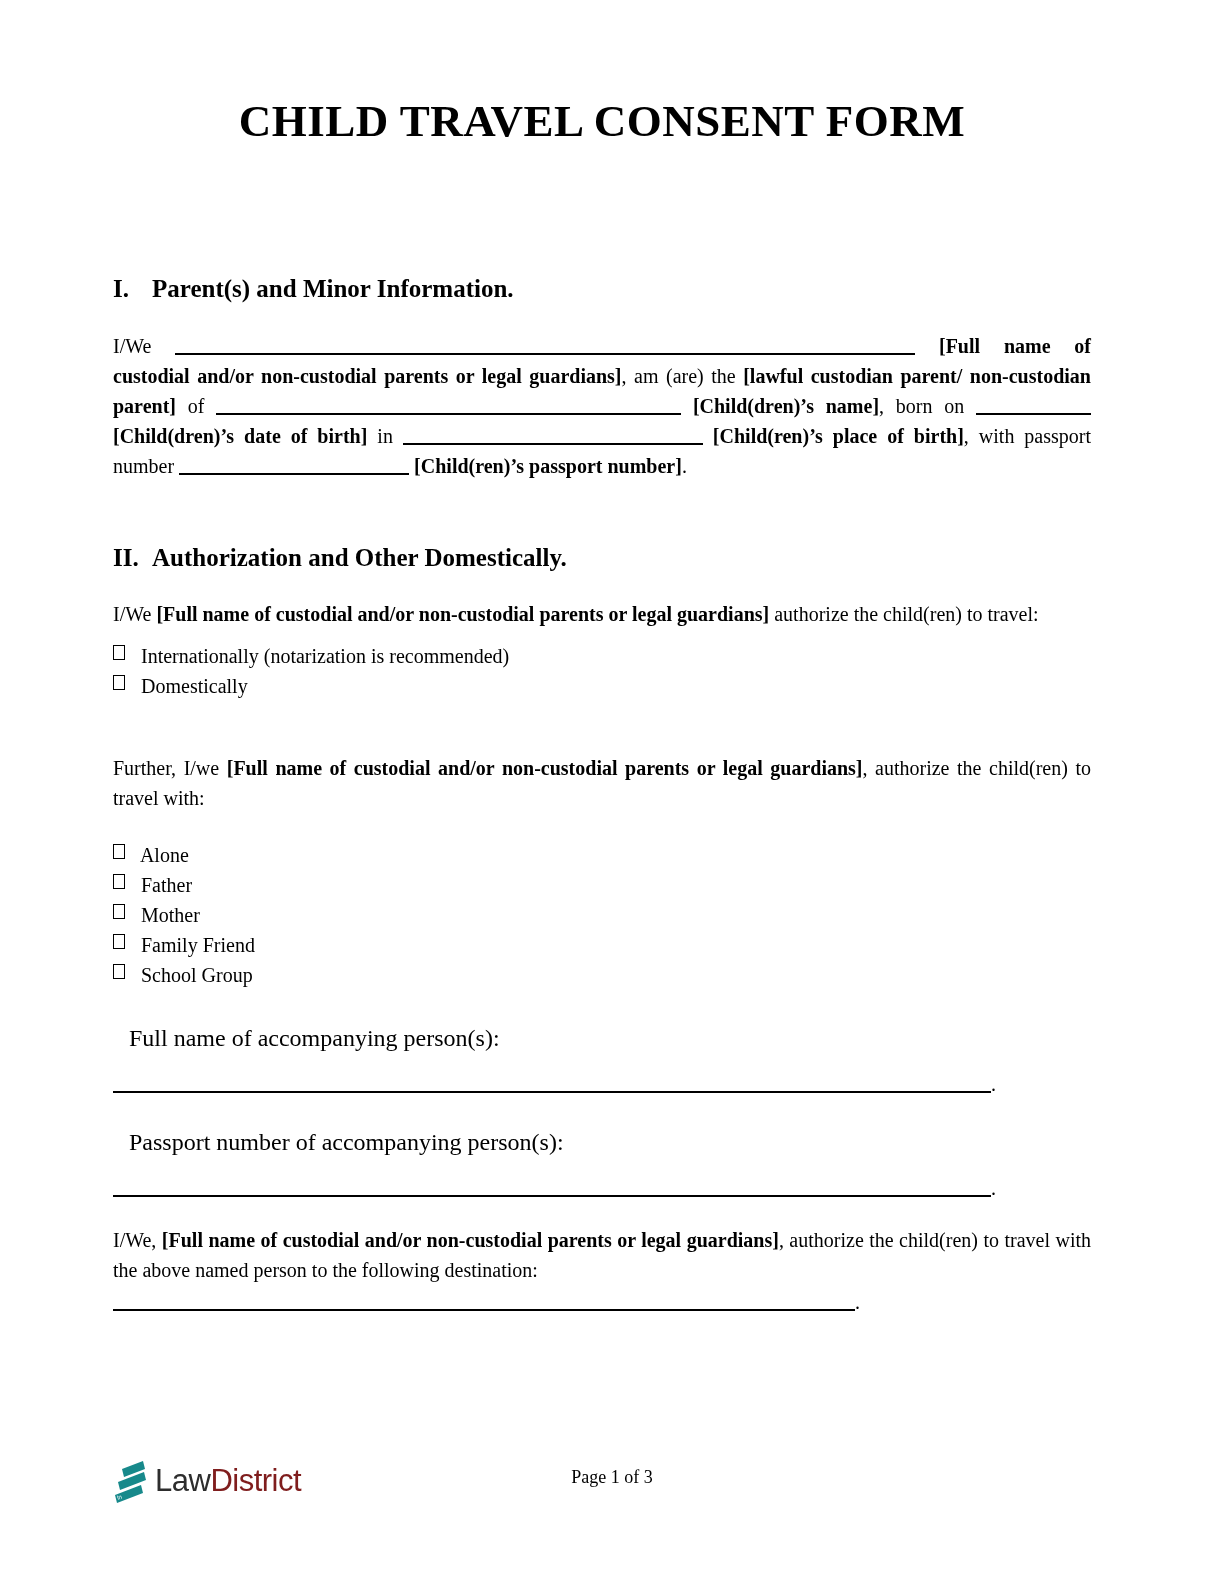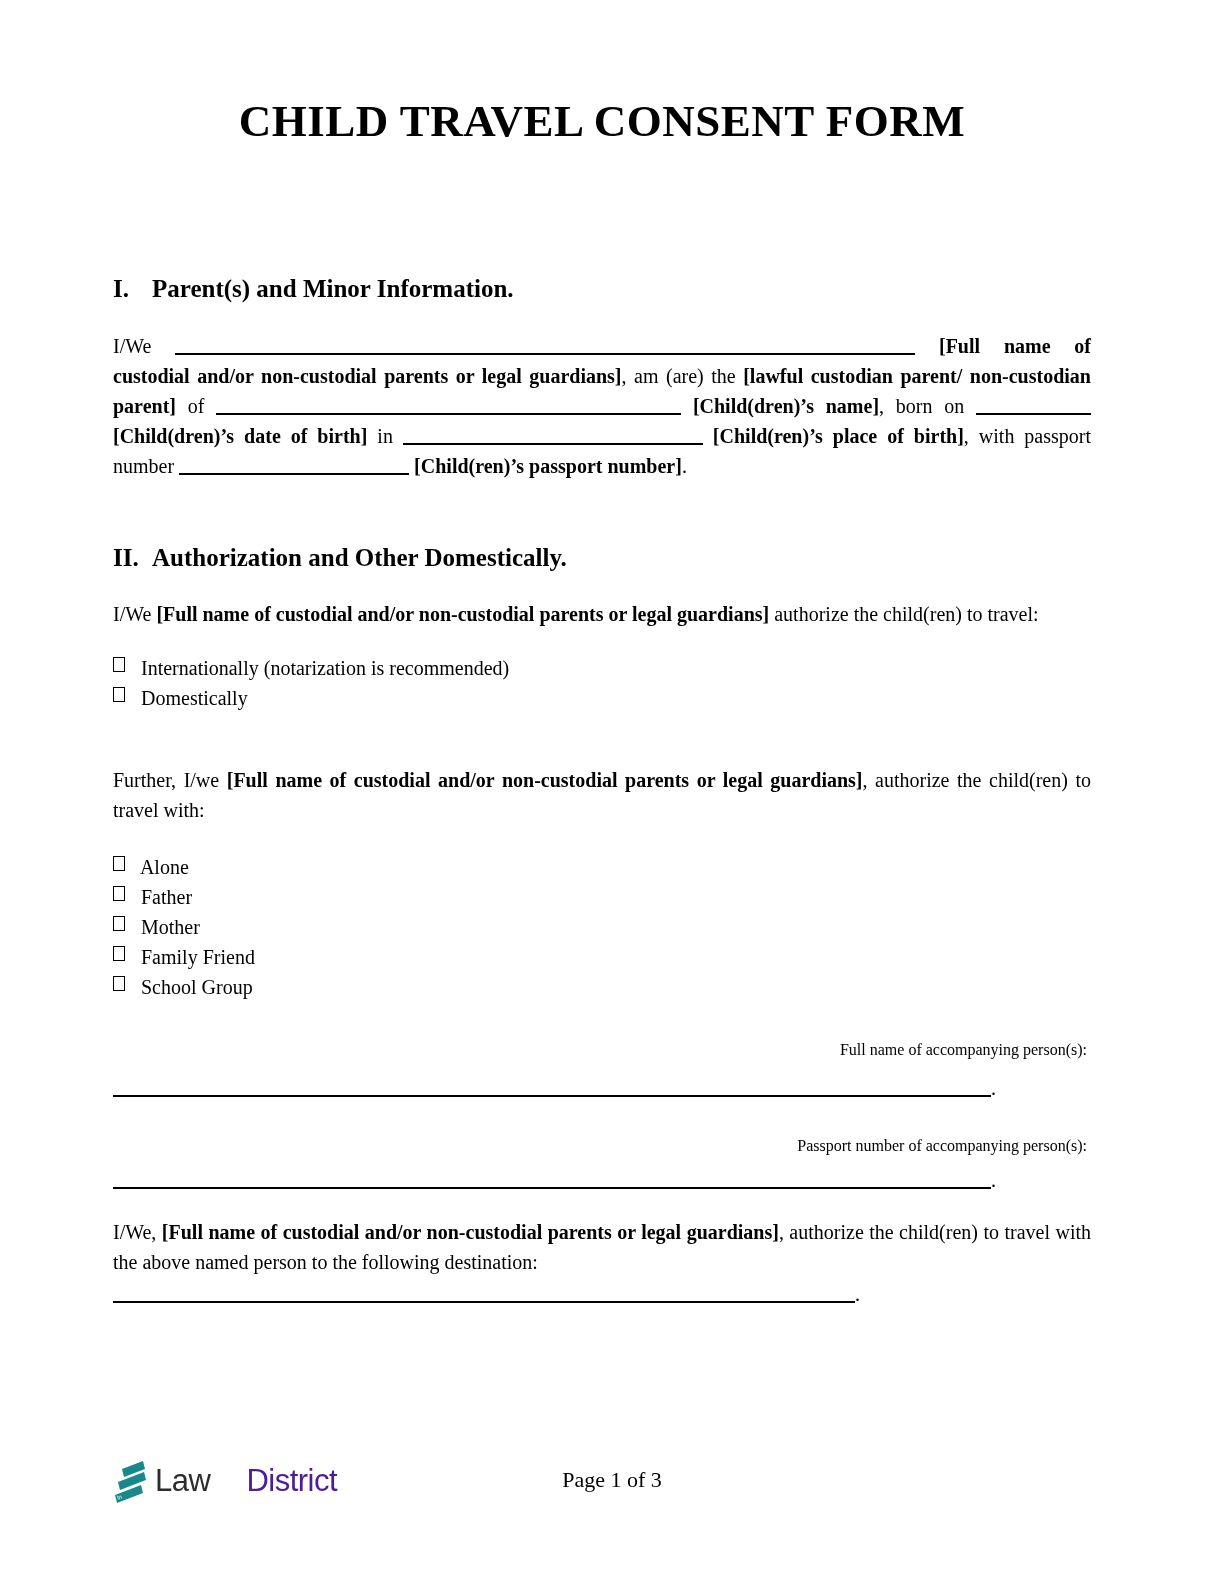"Internationally (notarization is" #list-travel { margin-top: 24px -> 12px }
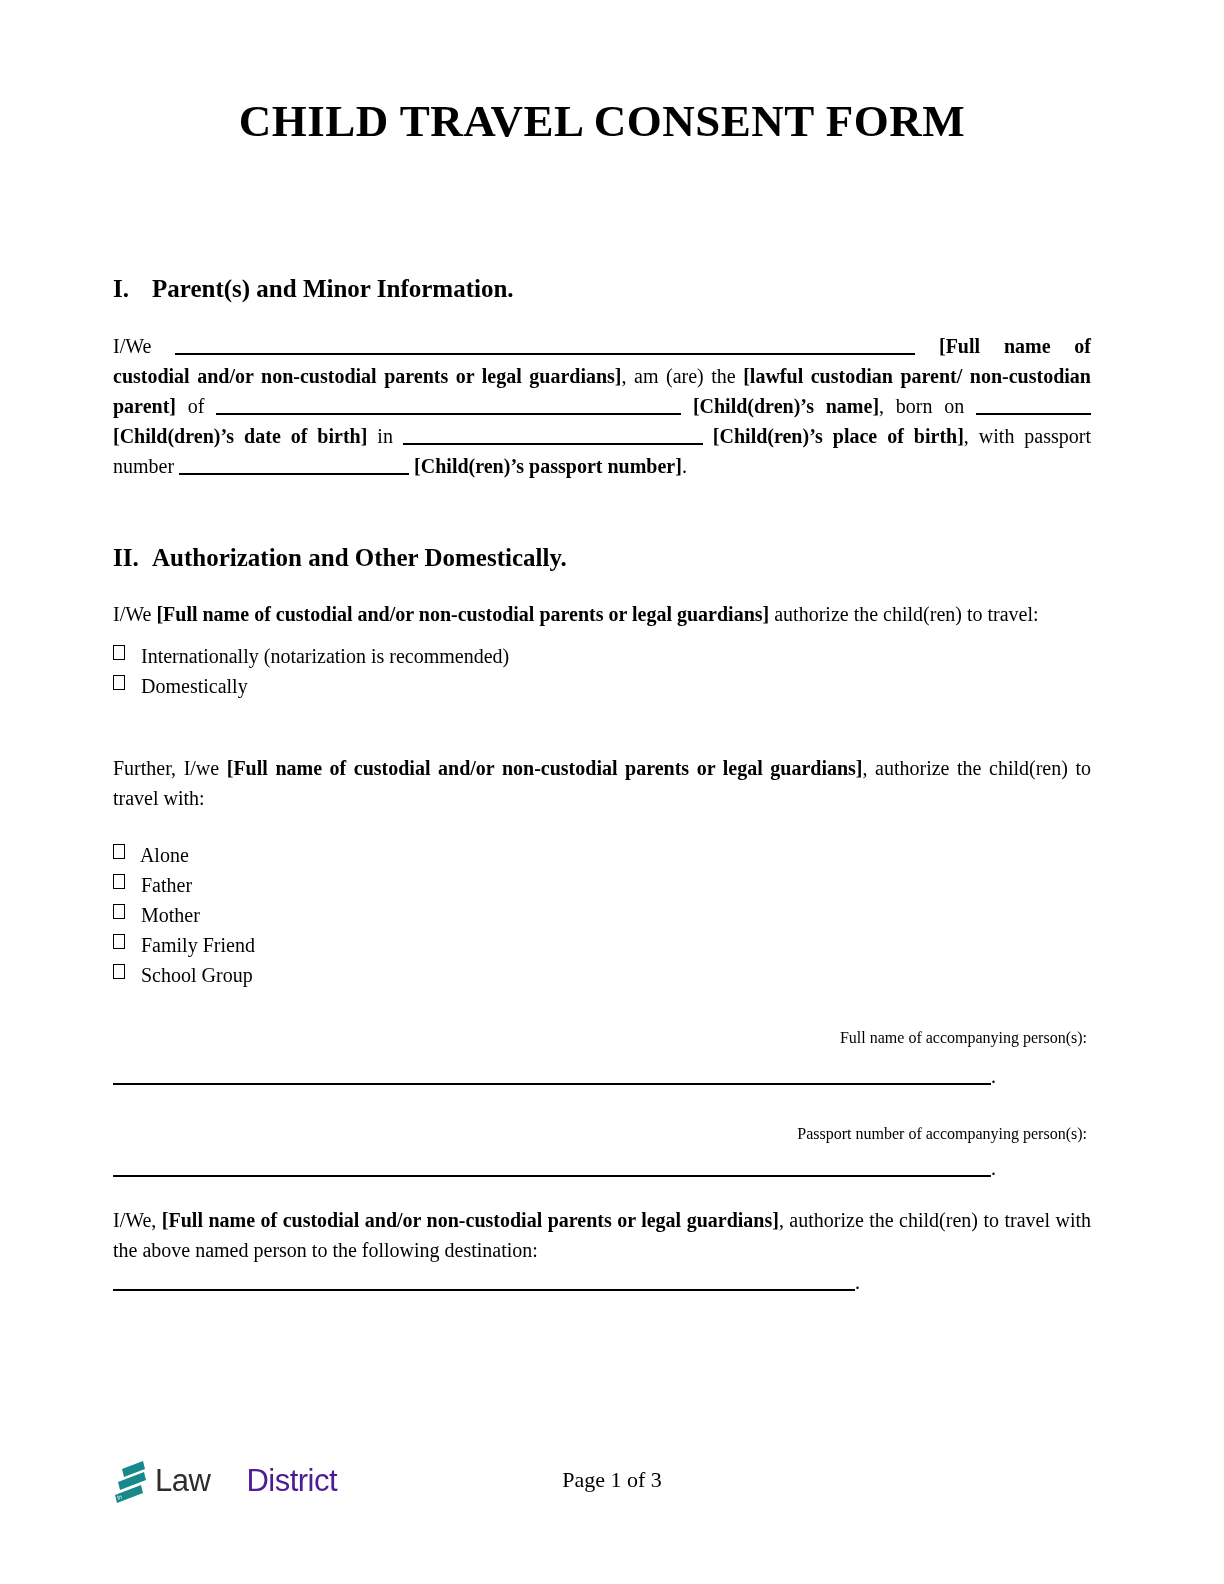"Full name of accompanying person(s):" .label-line { font-size: 16px -> 24px; margin: 4px -> 16px; text-align: right -> left }
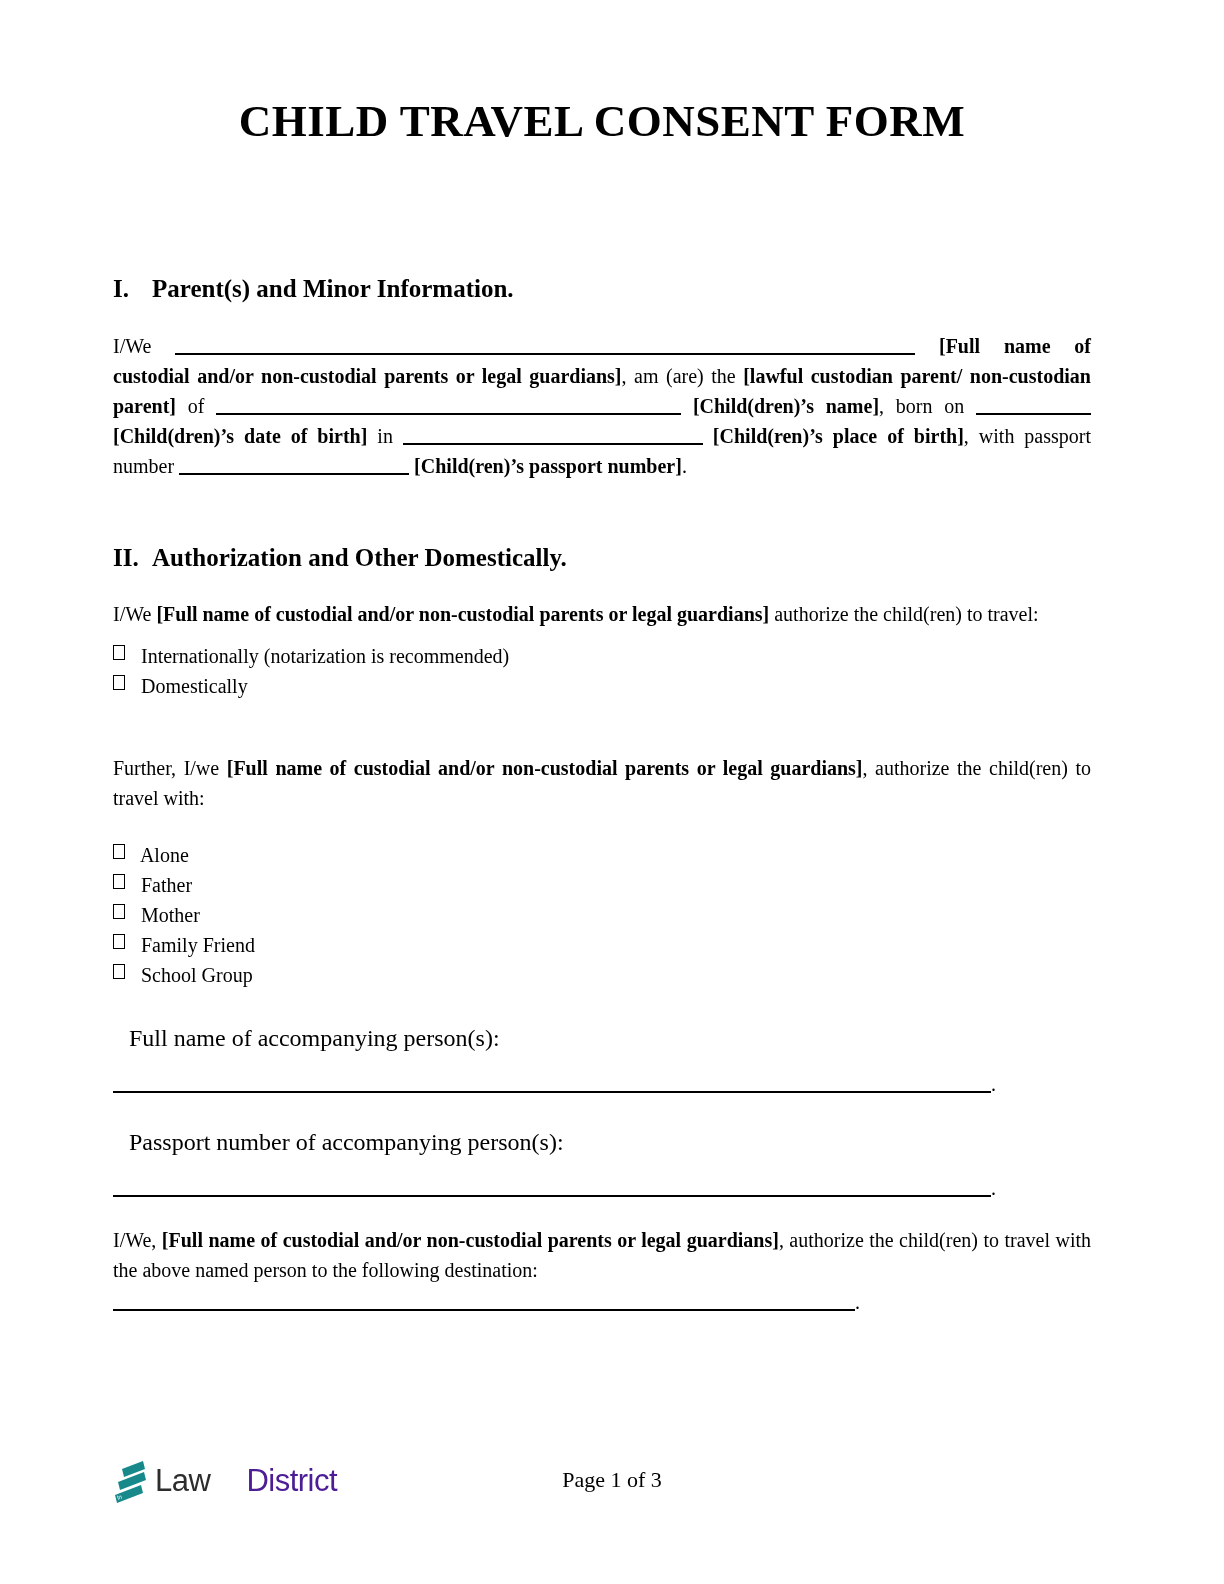"District" .logo-text .district { color: #4c1d95 -> #7f1d1d; margin-left: 36px -> none }
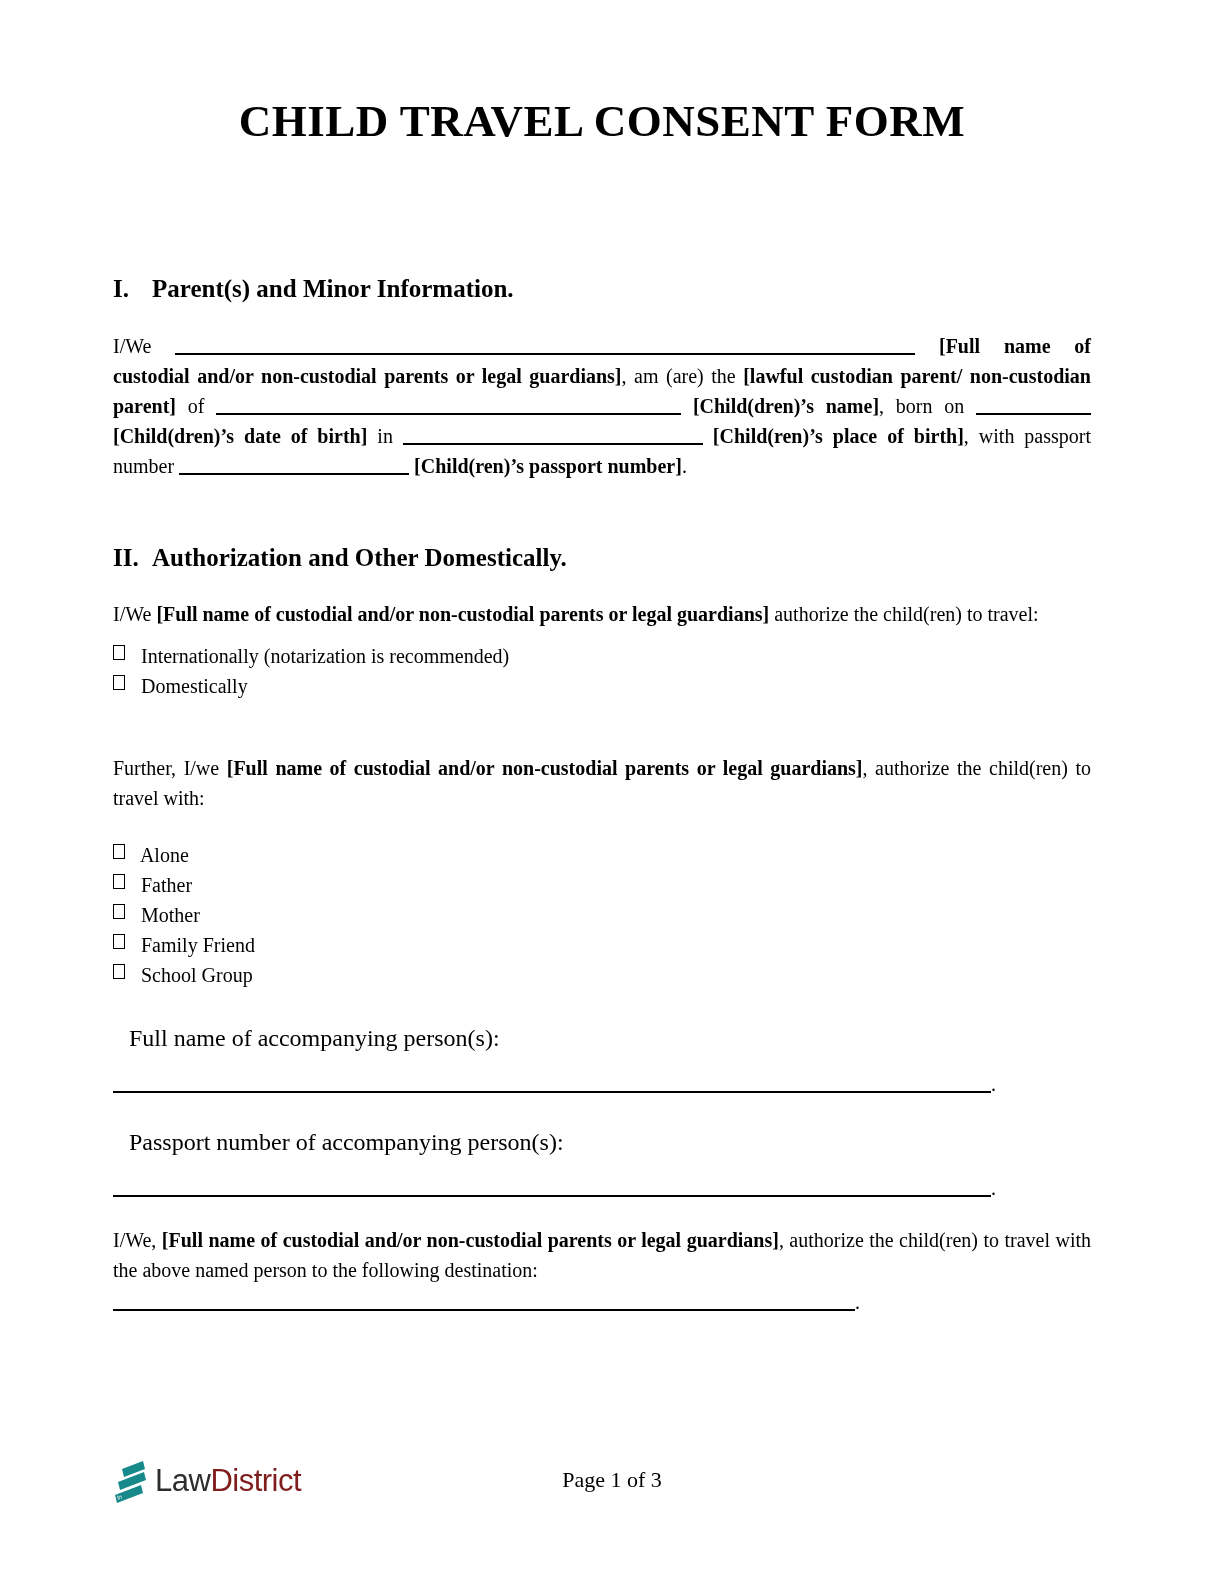"Page 1 of 3" .page-num { font-size: 22px -> 18px }
